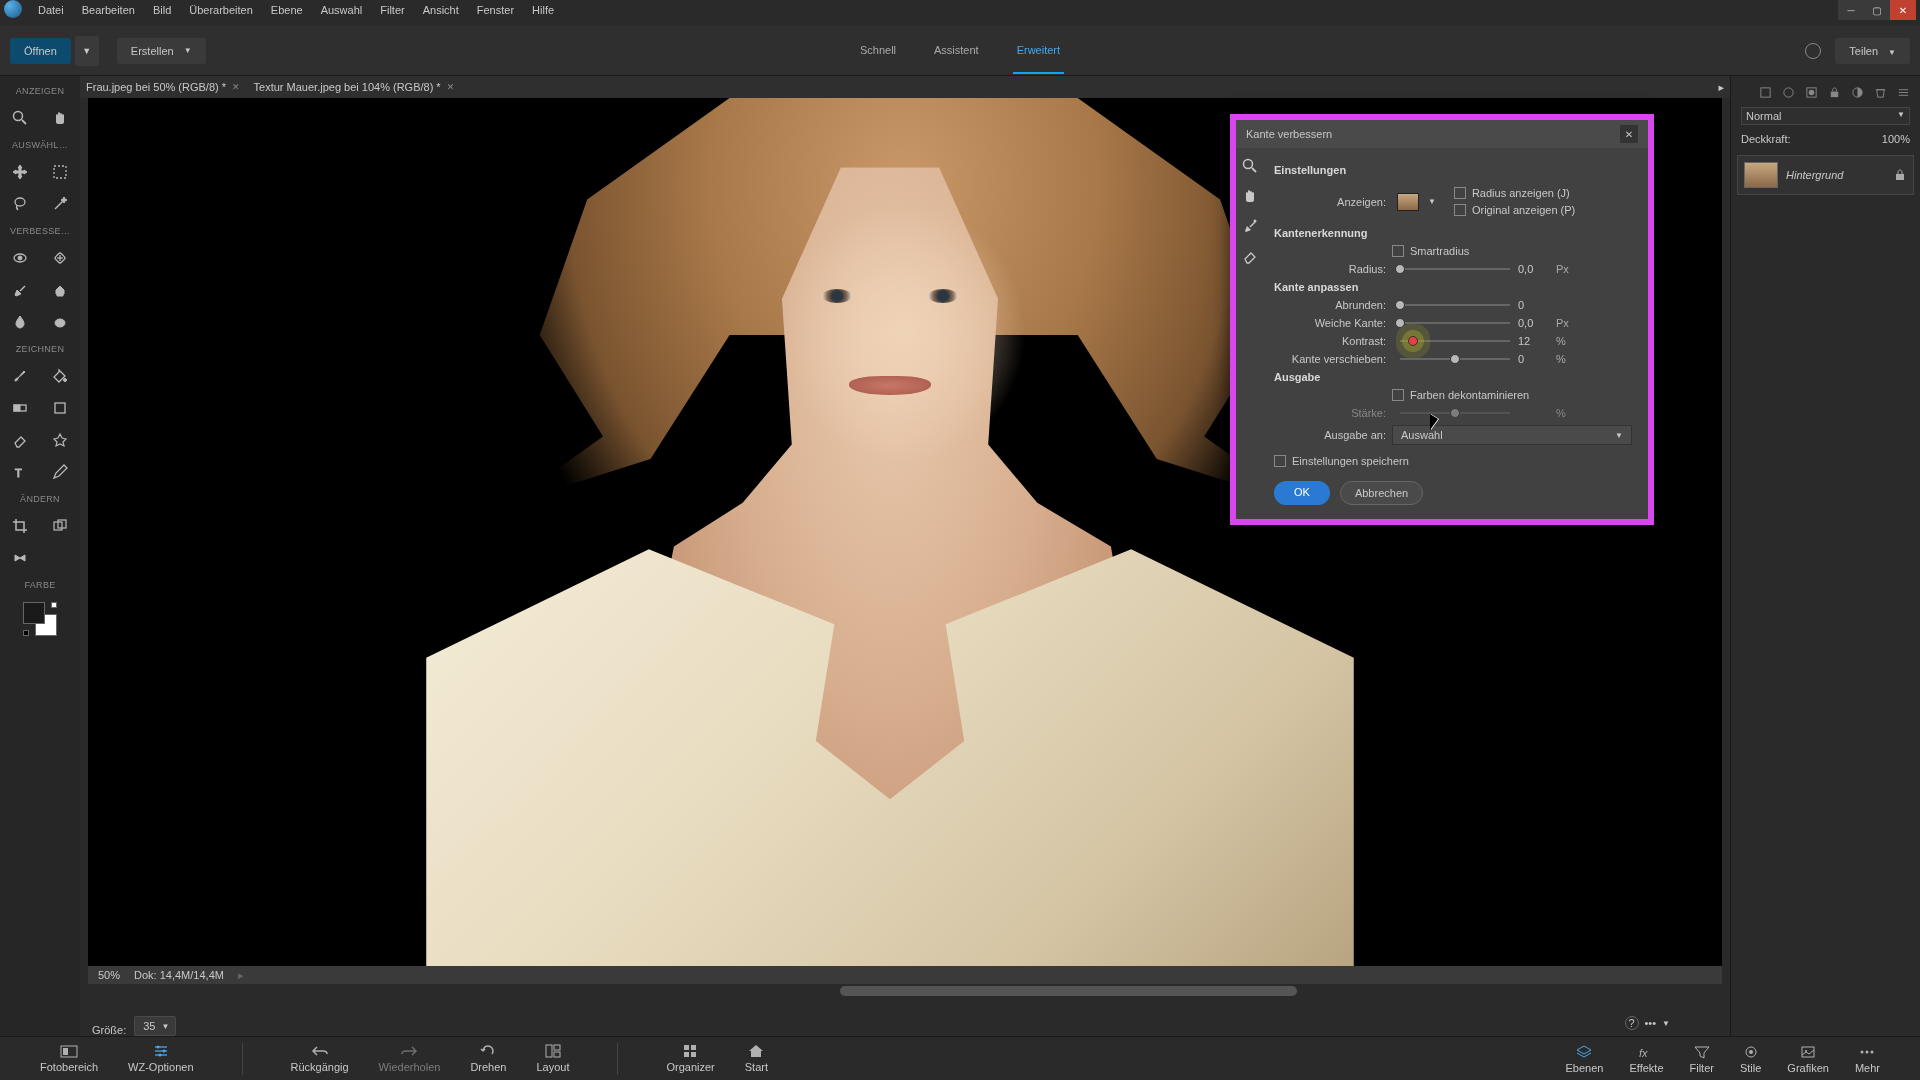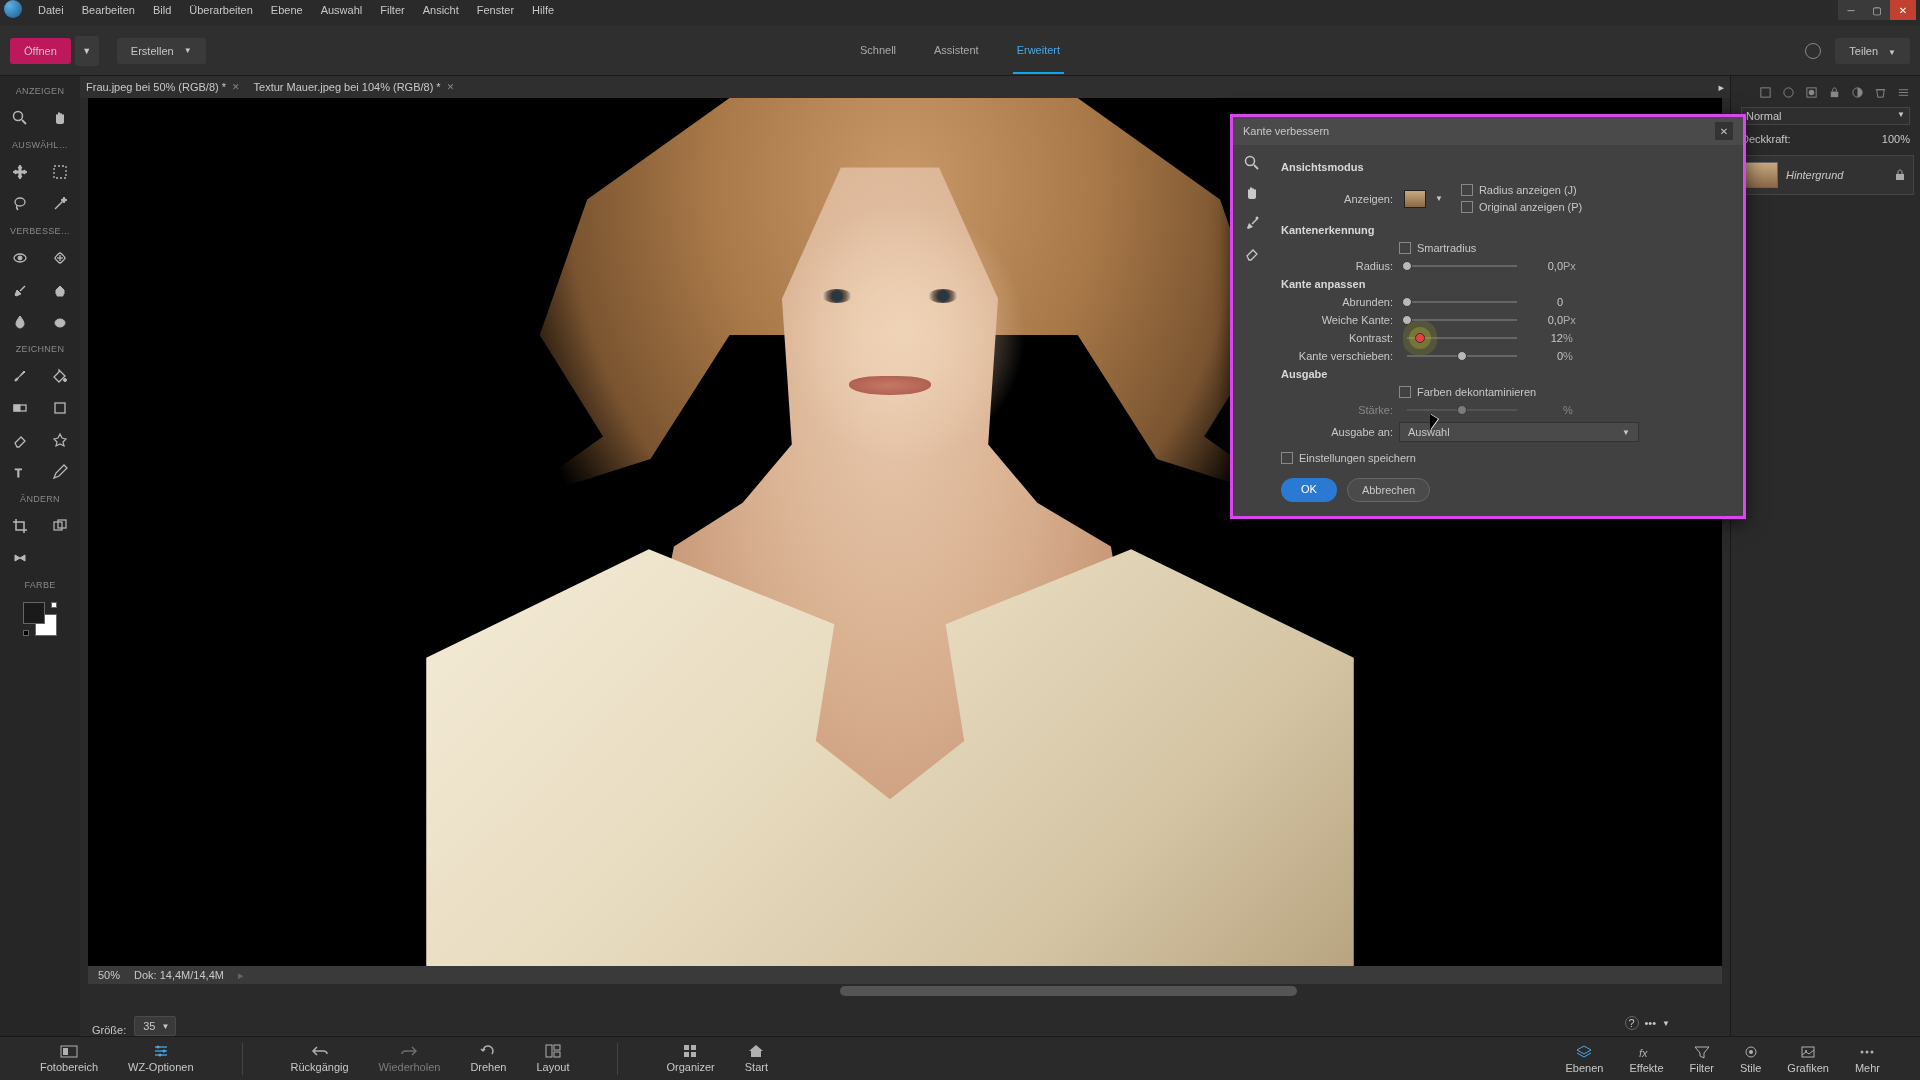"Öffnen" .btn-open { background: #be185d -> #0c4a6e }
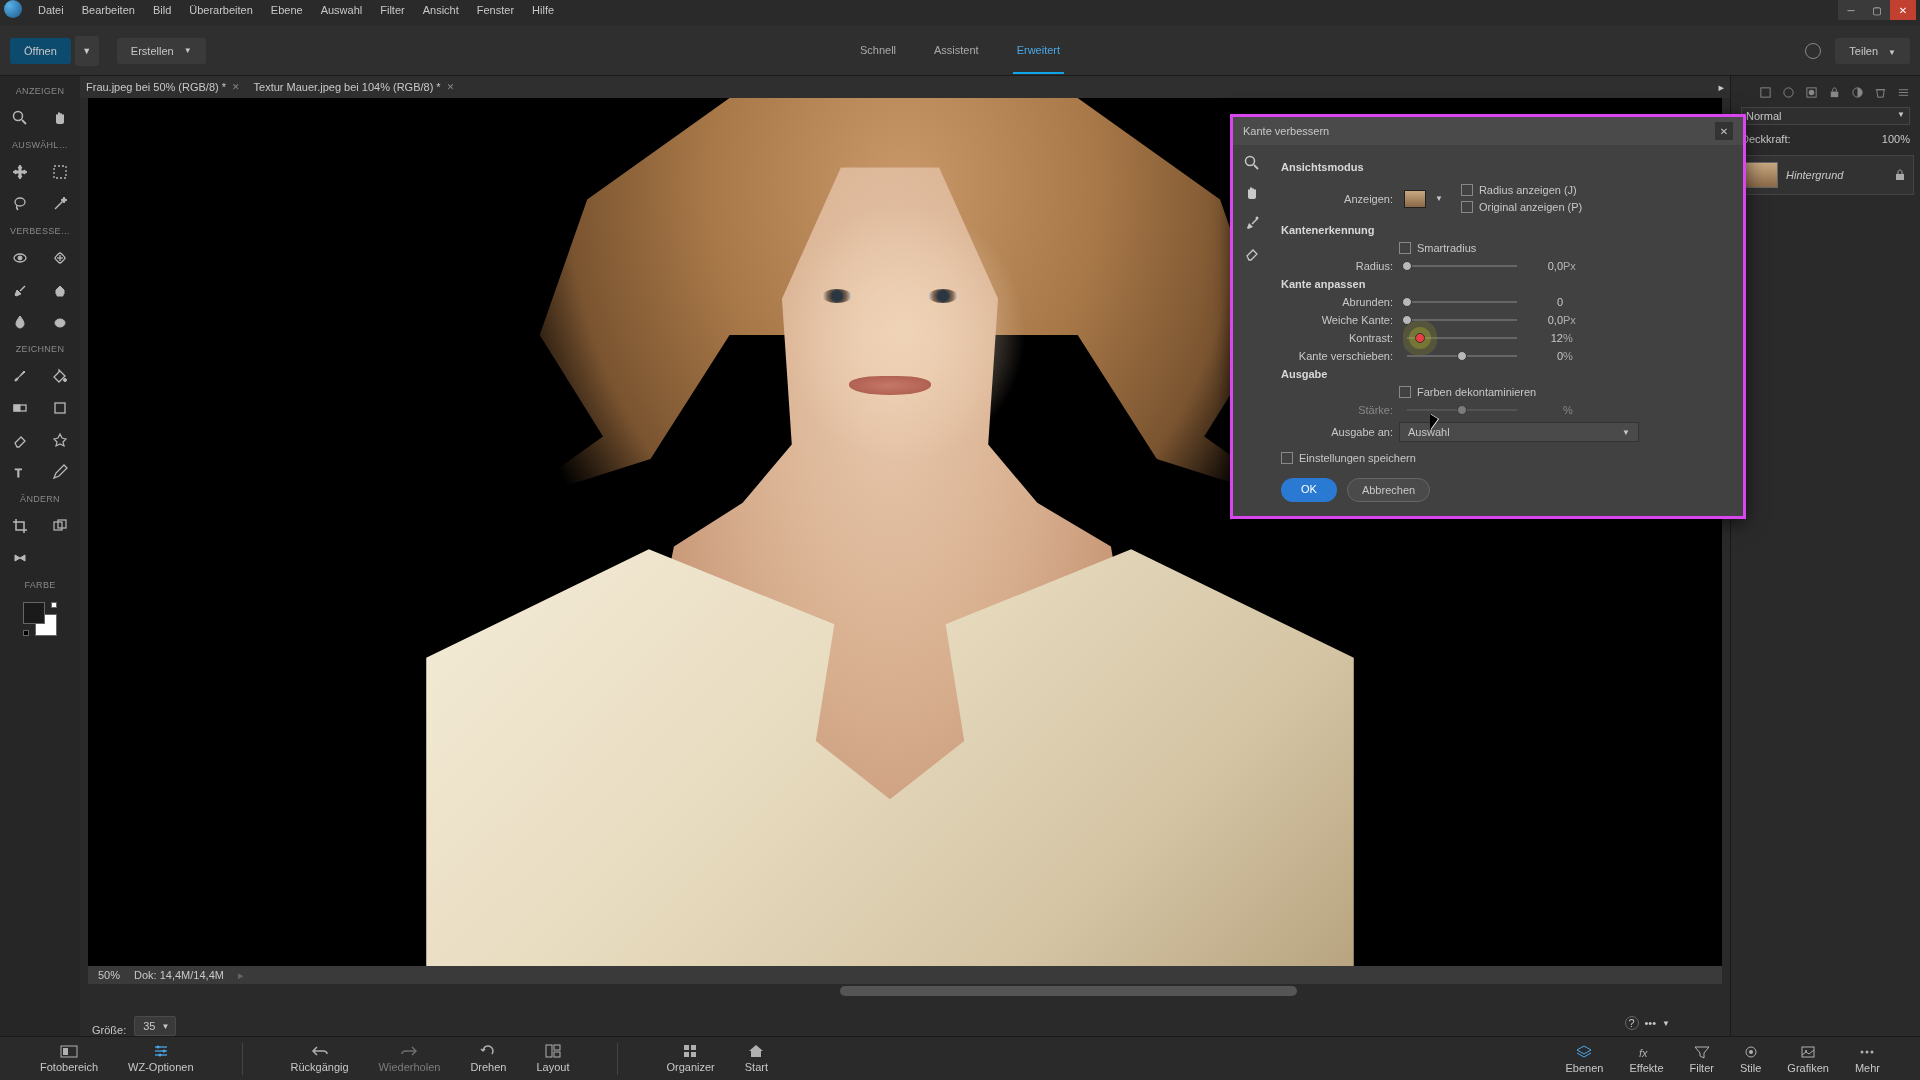"Kante verbessern" .dialog { border: 3px solid #d946ef -> 6px solid #d946ef; width: 516px -> 424px }
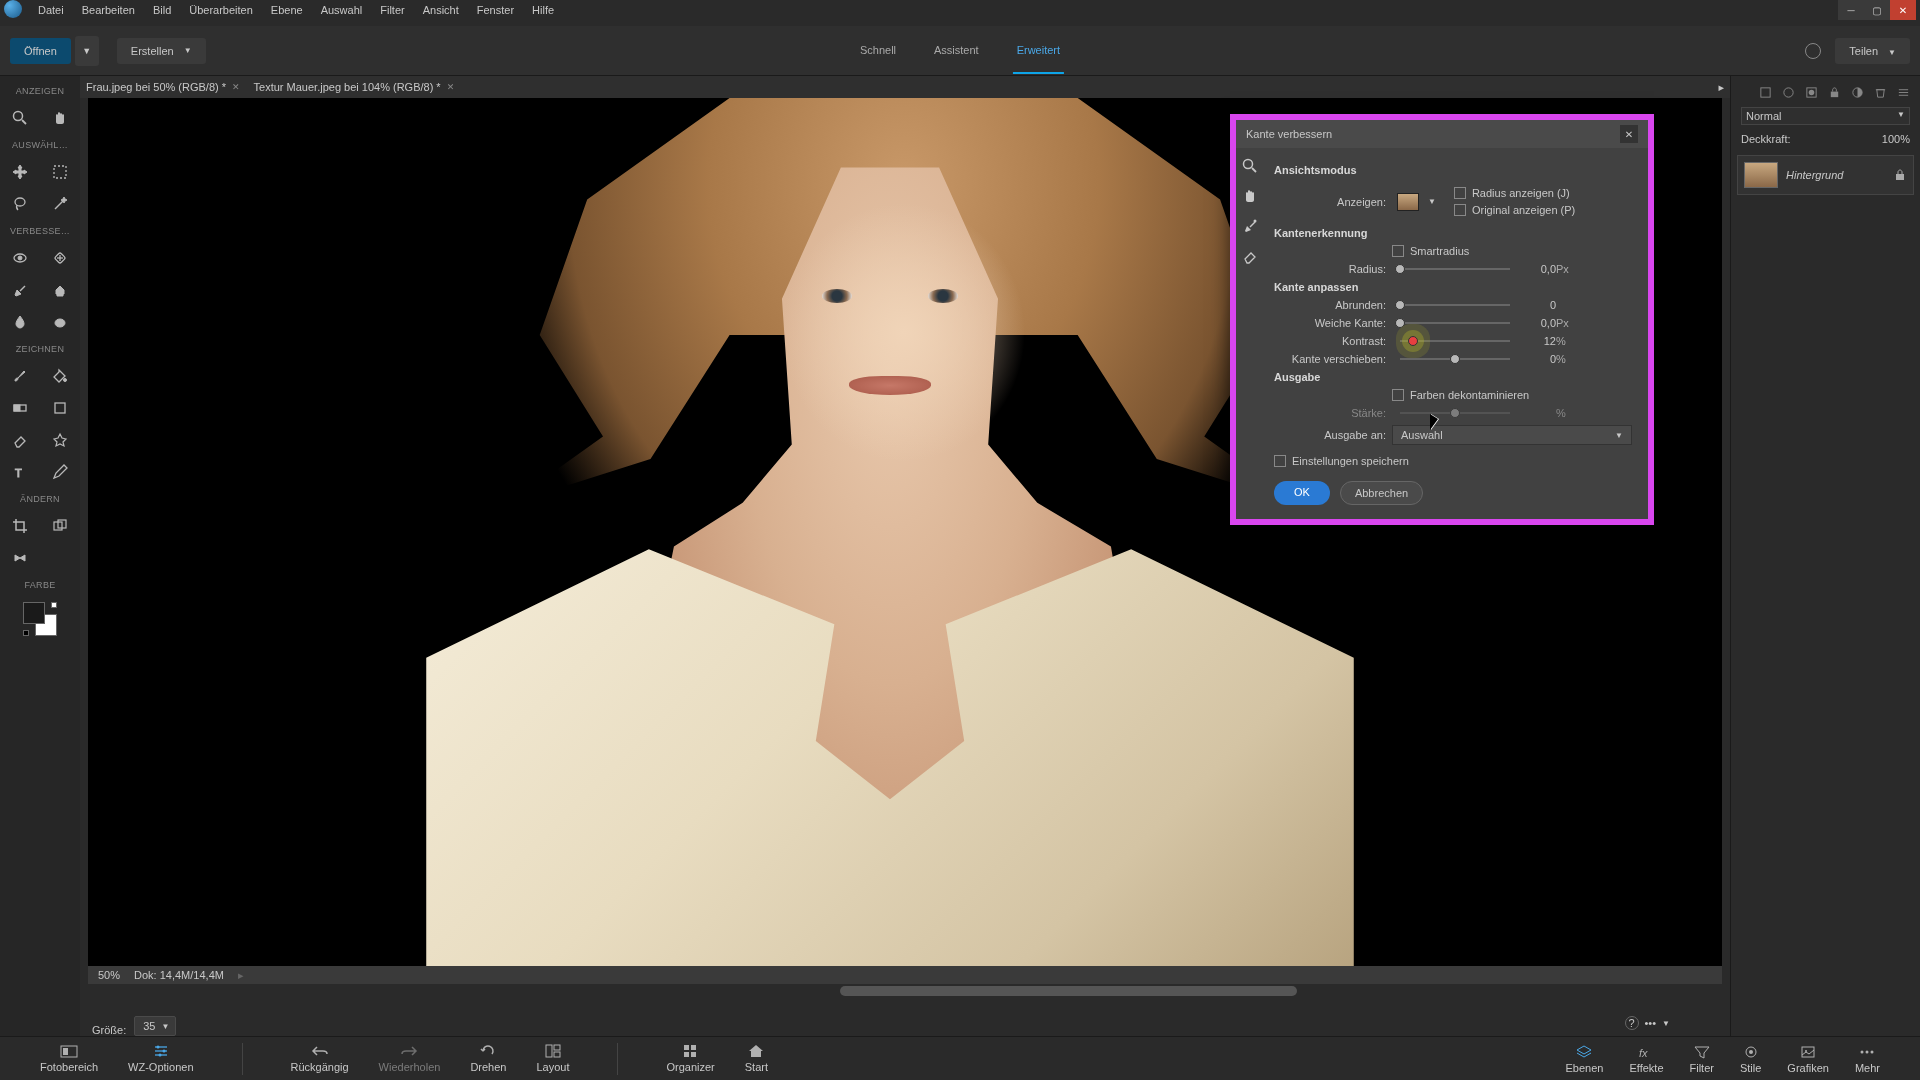"Ansichtsmodus" div.sect { text: Ansichtsmodus -> Einstellungen }
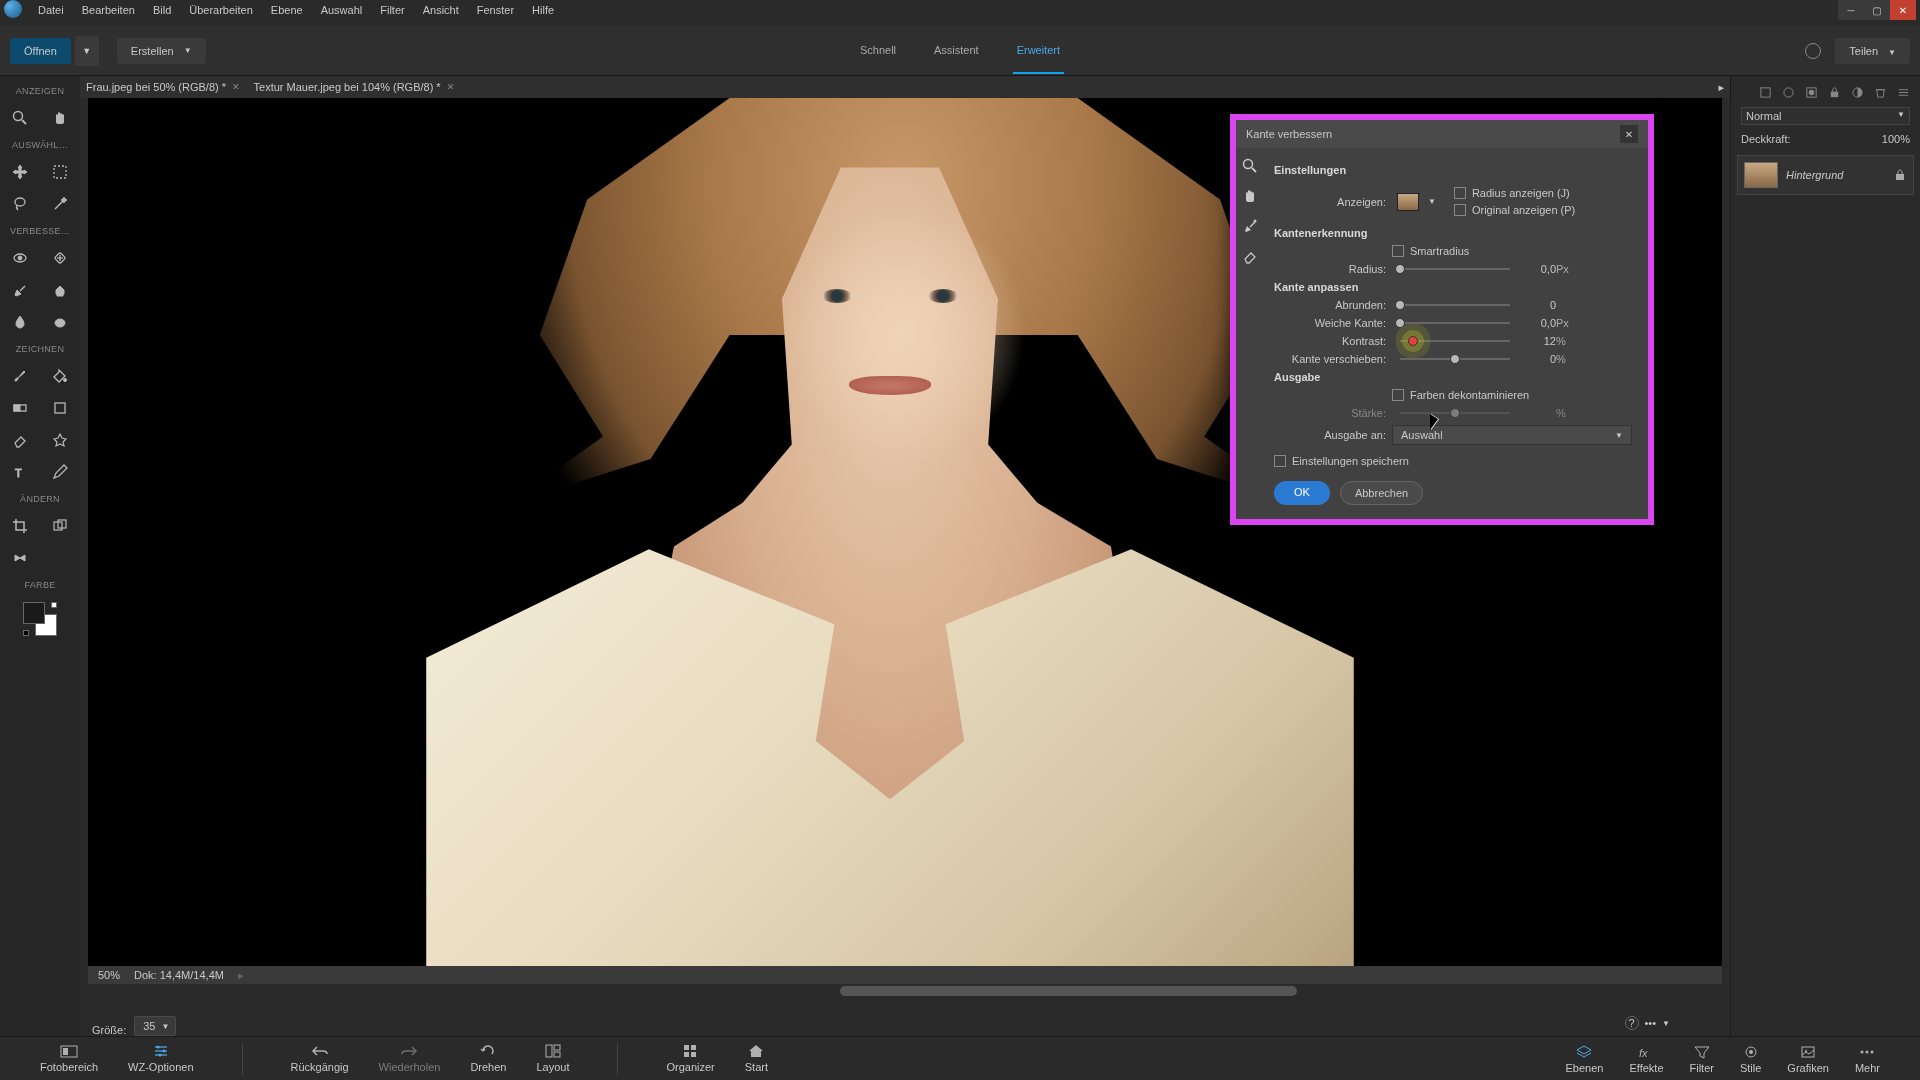"0,0" .val { text-align: right -> left }
